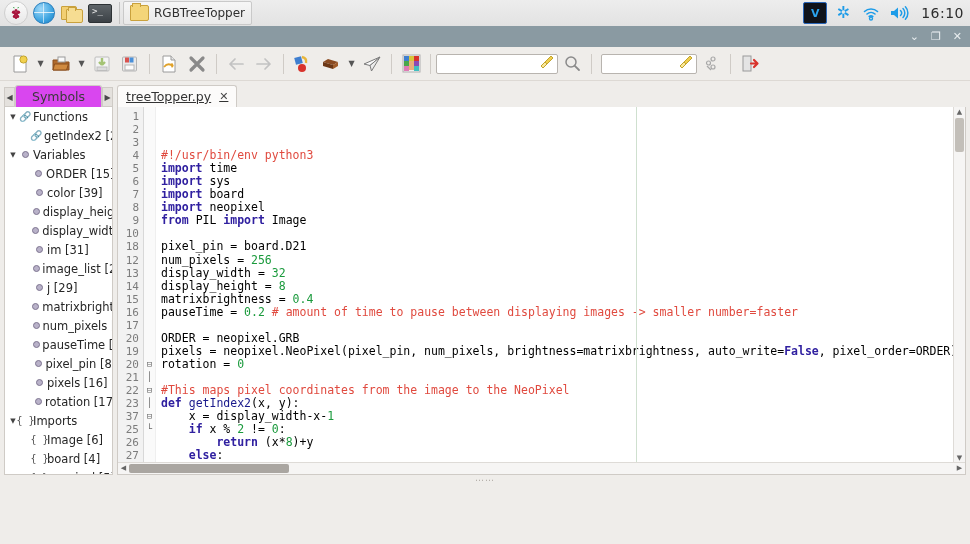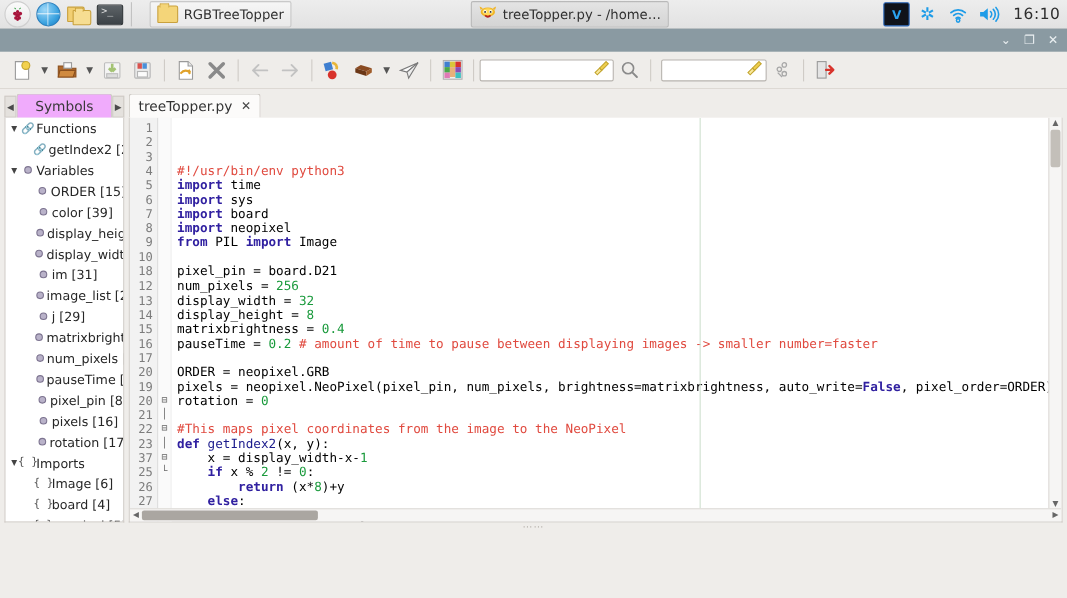"RGBTreeTopper" .tb-task { margin: 0 13px -> 0 0 }
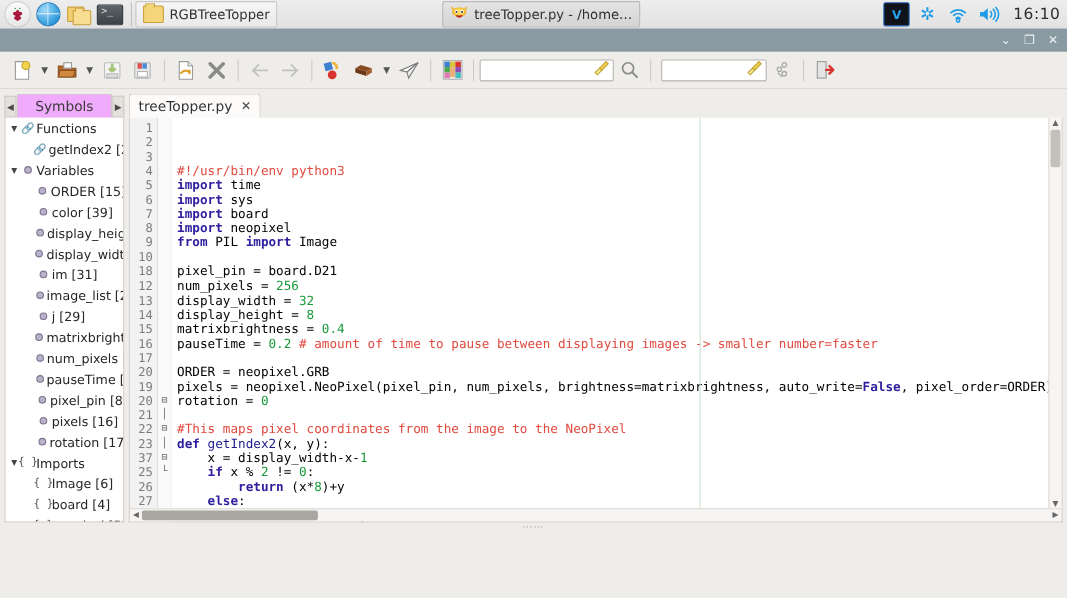"treeTopper.py - /home…" div.tb-task { html: <div> <span> <svg> <ellipse></ellipse> <ellipse></ellipse> <circle></circle> <circle></circle> <circle></circle> <circle></circle> <path></path> <path></path> <path></path> </svg> </span> <span>treeTopper.py - /home…</span> </div> -> none }
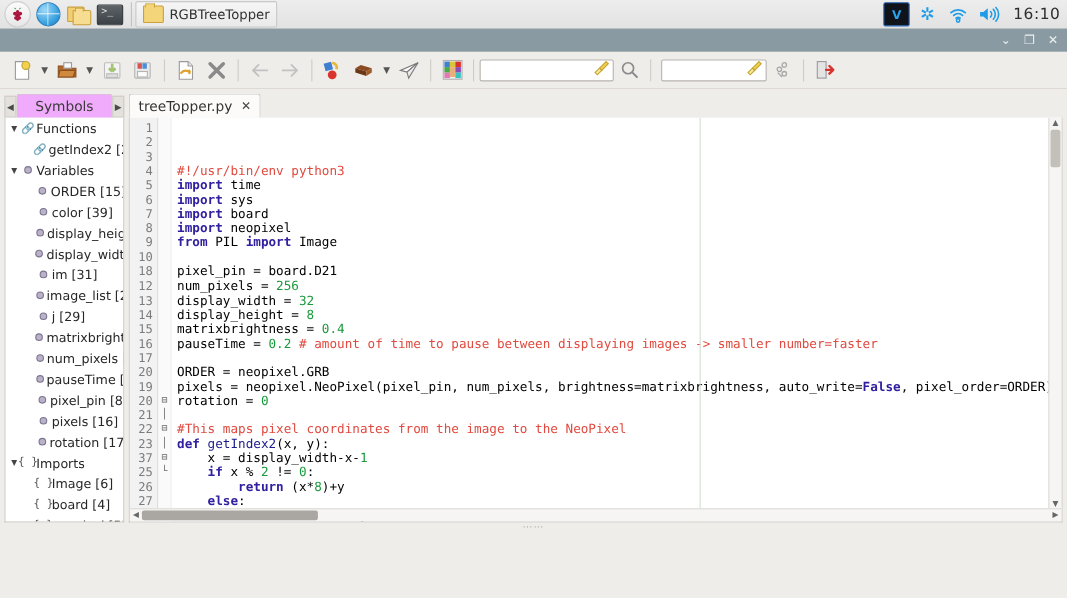"Symbols" .sb-tab { background: #f0abfc -> #d946ef }
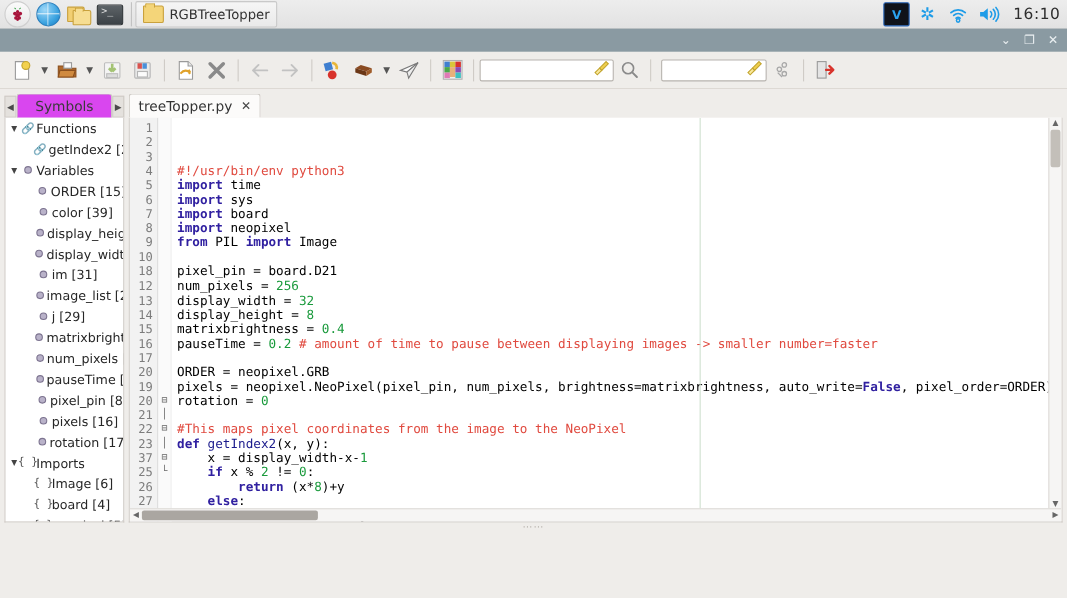"treeTopper.py" .ed-tab { text-decoration: none -> underline }
